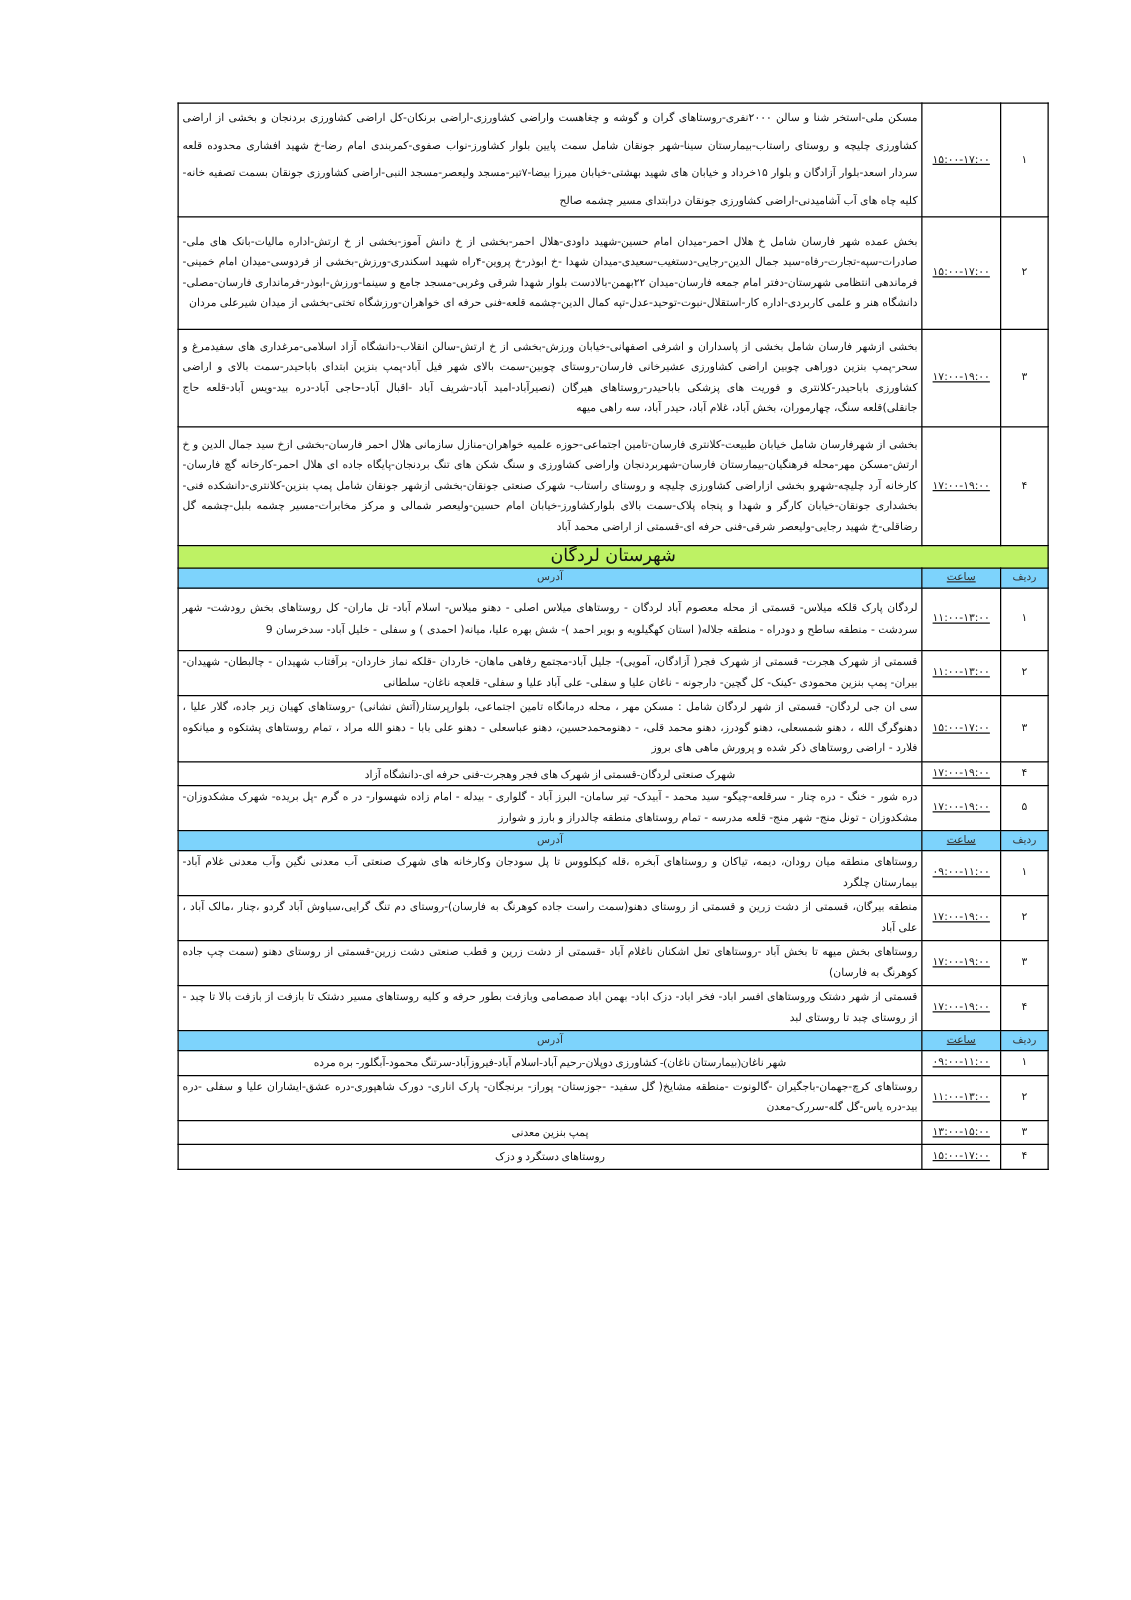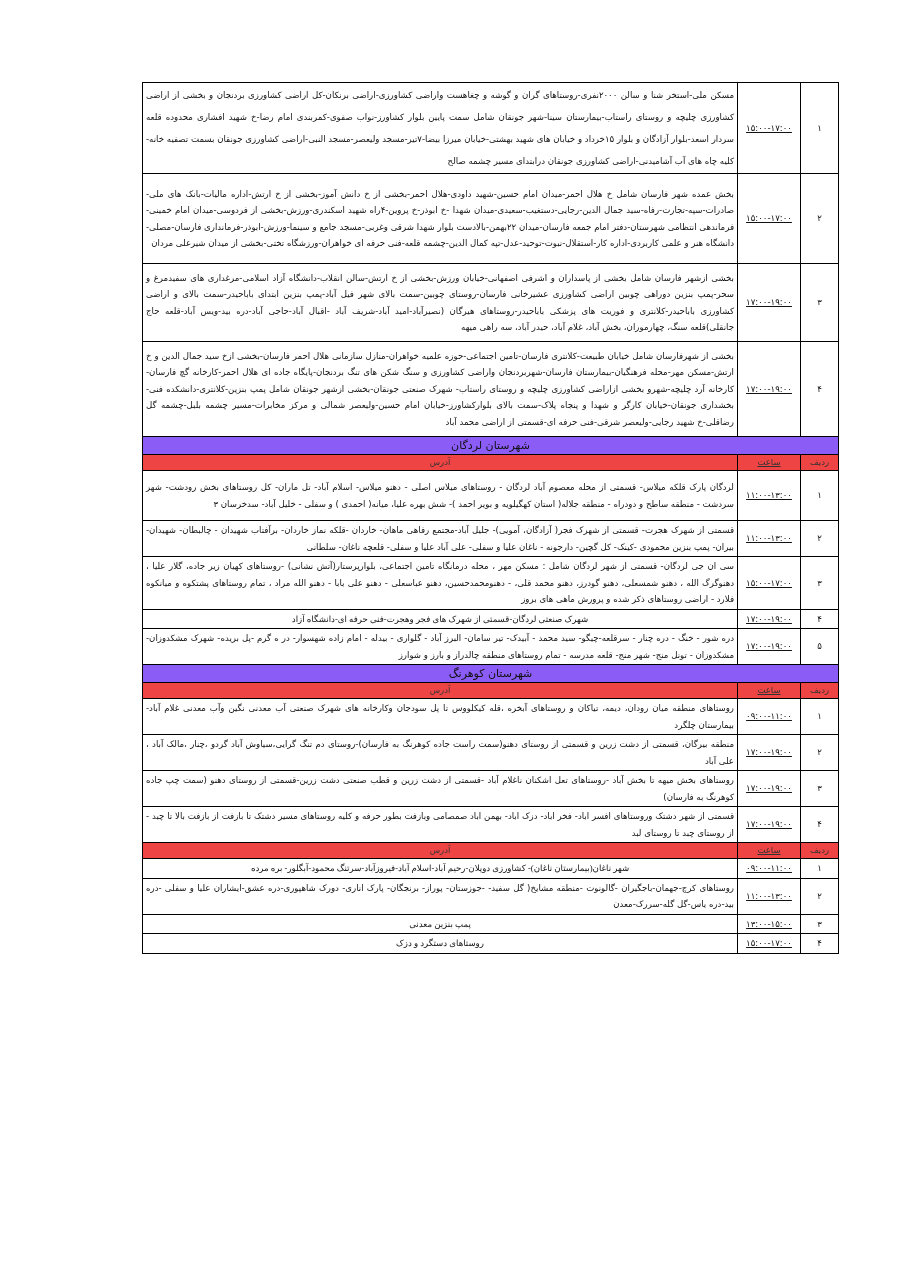"شهرستان لردگان" tr.city td { background: #8b5cf6 -> #bef264; font-size: 11px -> 14px }
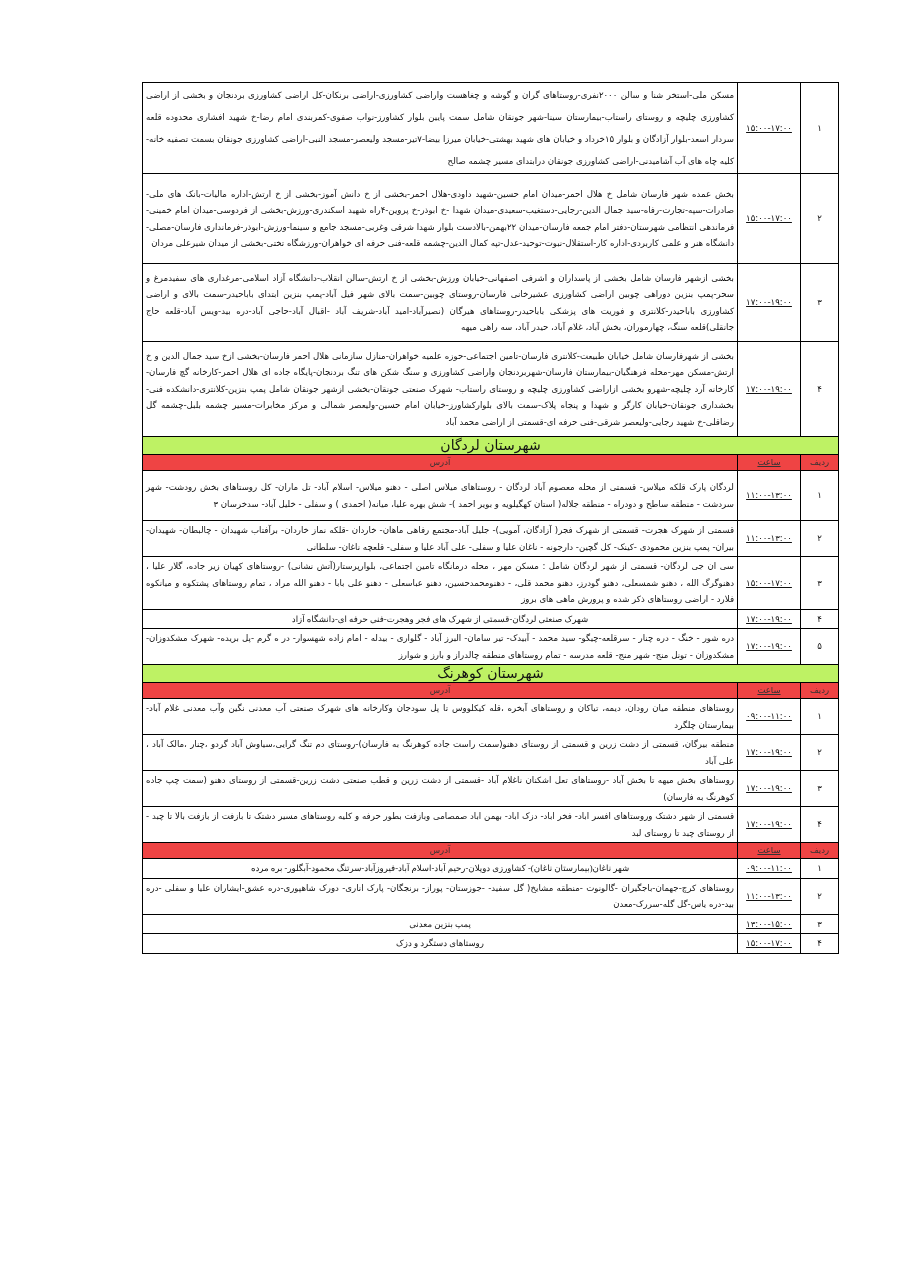"آدرس" tr.hdr td { background: #ef4444 -> #7dd3fc }
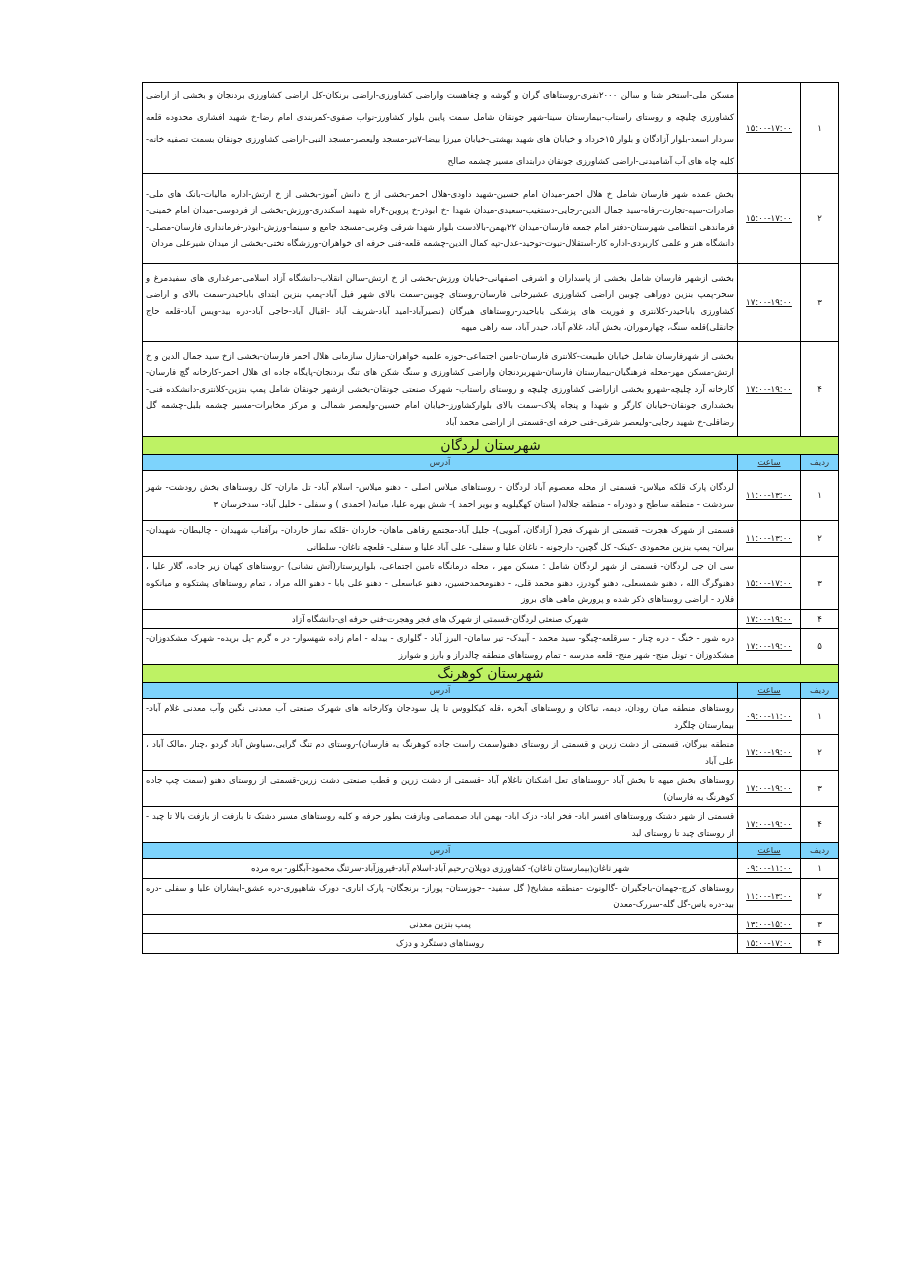"لردگان پارک قلکه میلاس- قسمتی" td.c-addr { text: ۳ -> 9 }
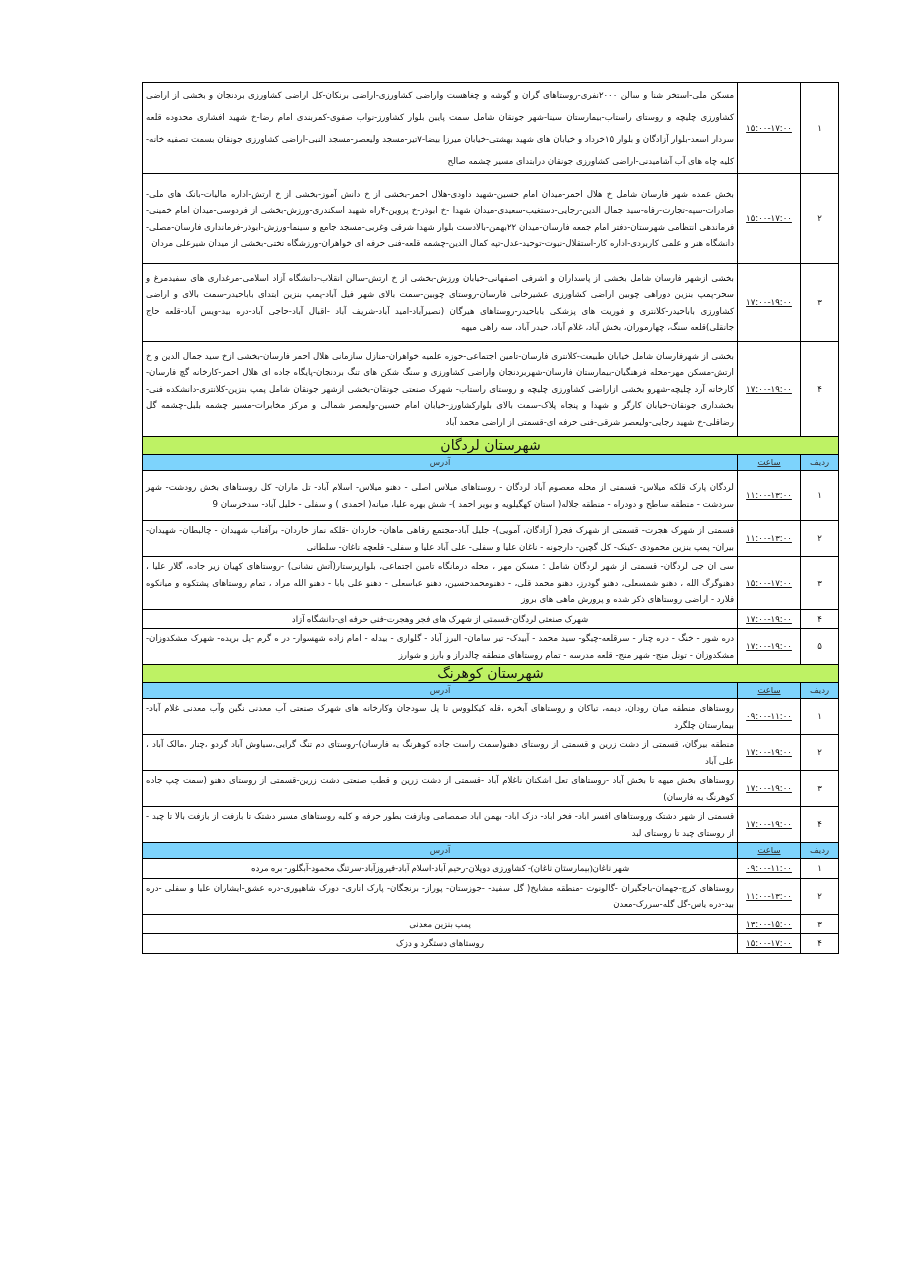"شهرستان کوهرنگ" tr.city { html: <tr> <td>شهرستان کوهرنگ</td> </tr> -> none }
